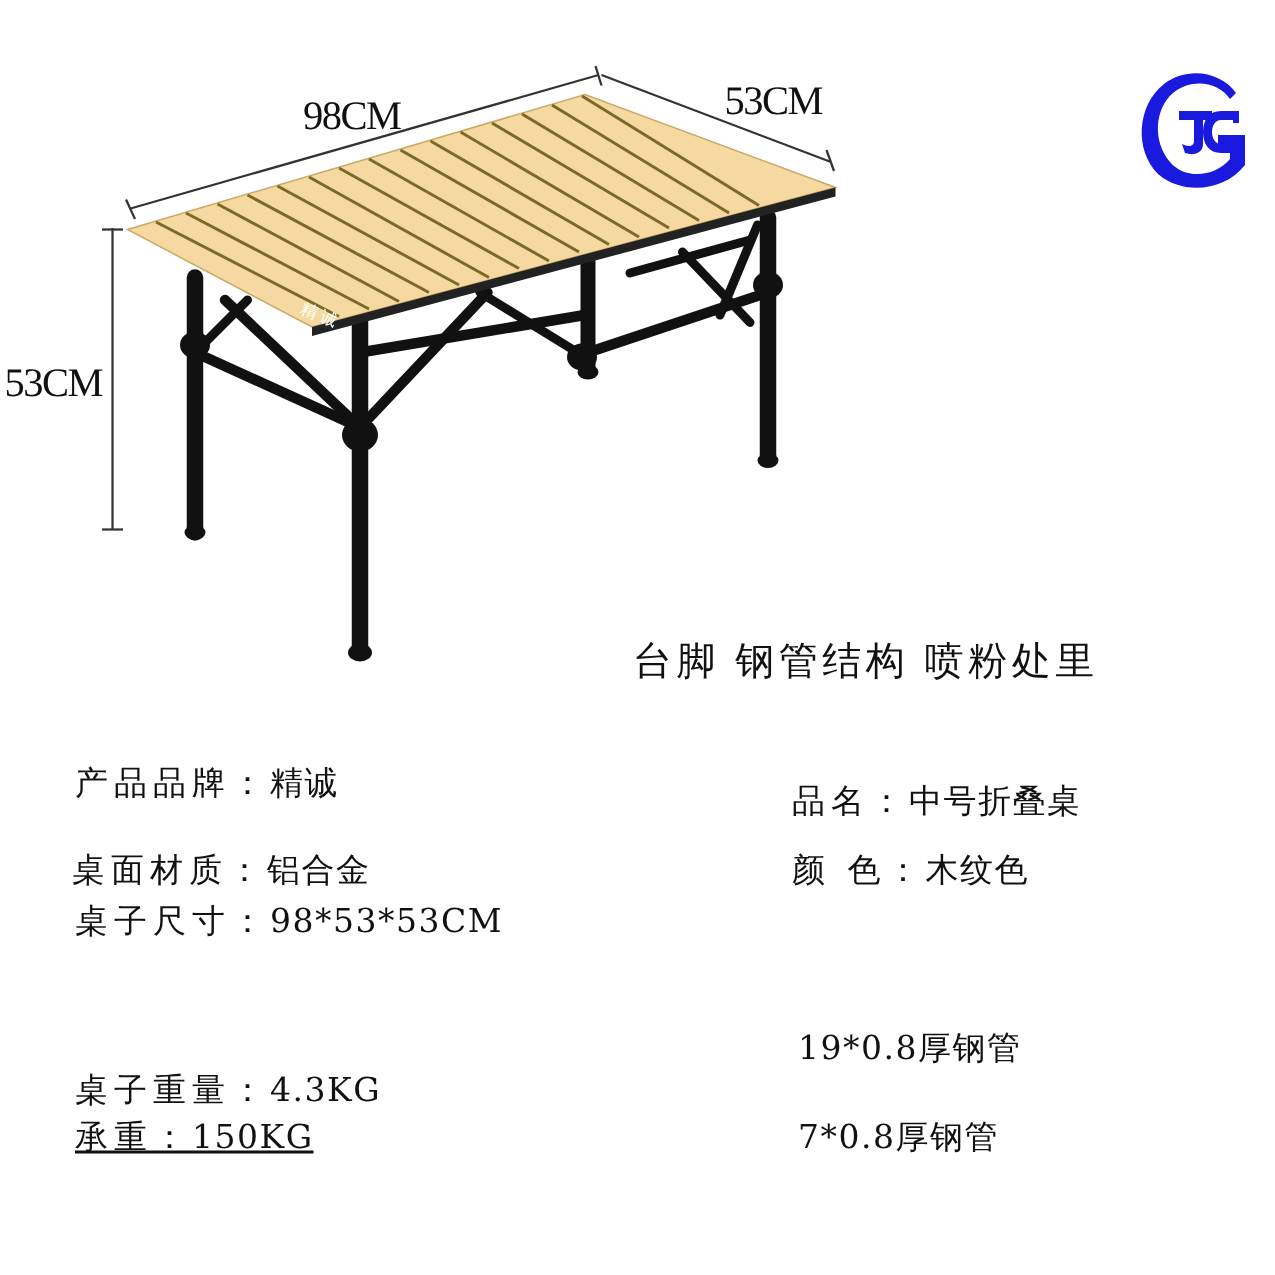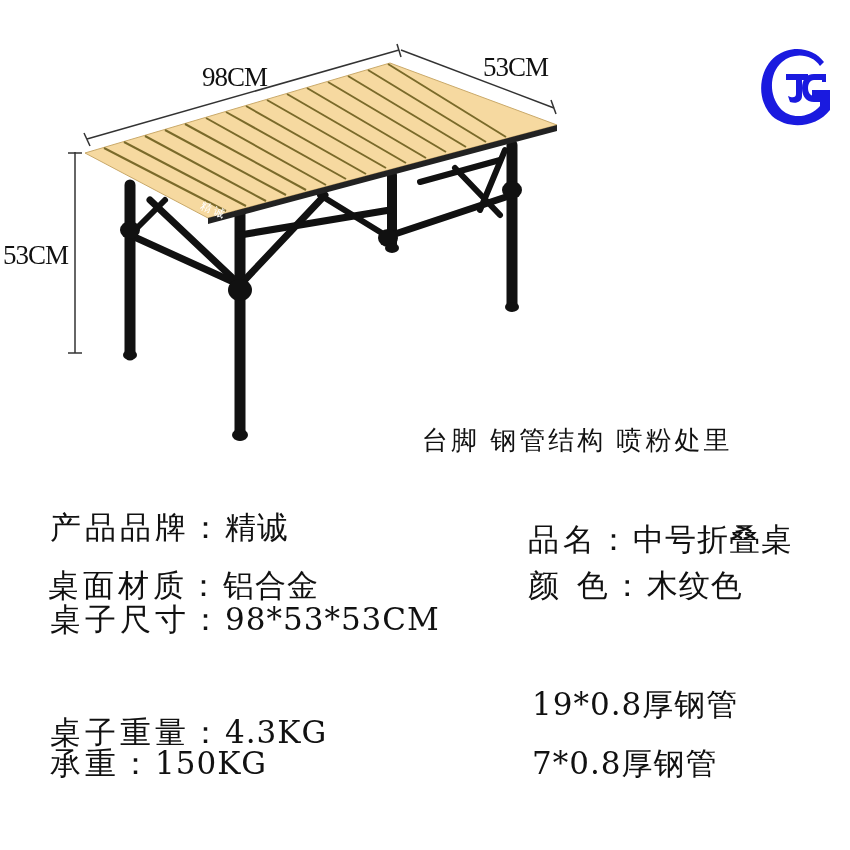"产品品牌：精诚" .spec { font-size: 31px -> 22px }
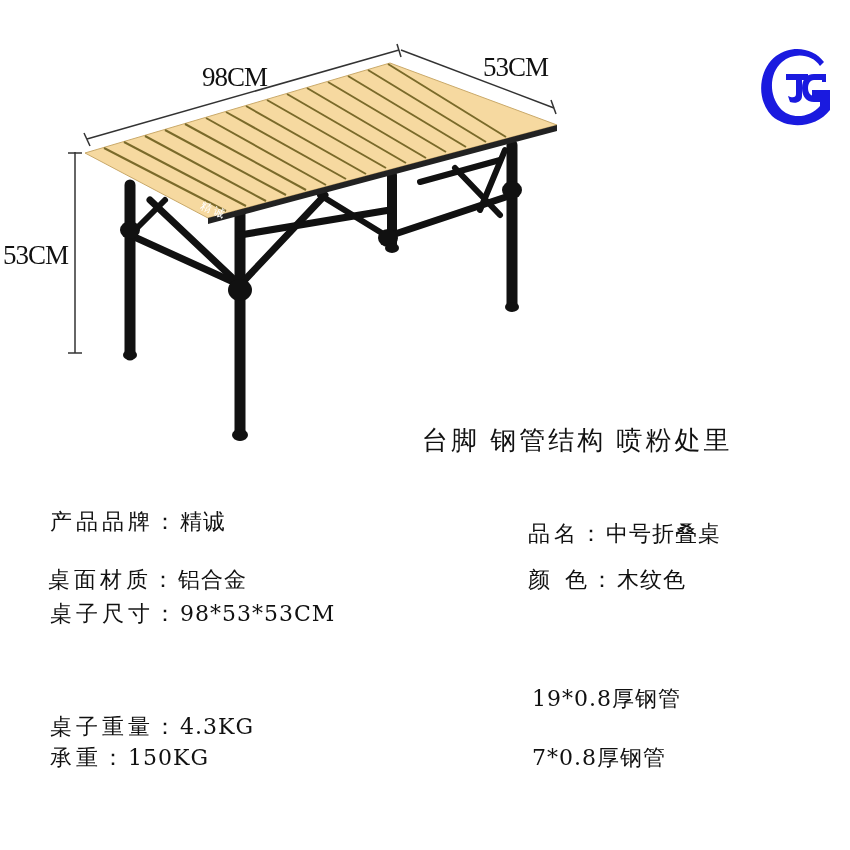"承重：150KG" div.abs { text-decoration: none -> underline }
